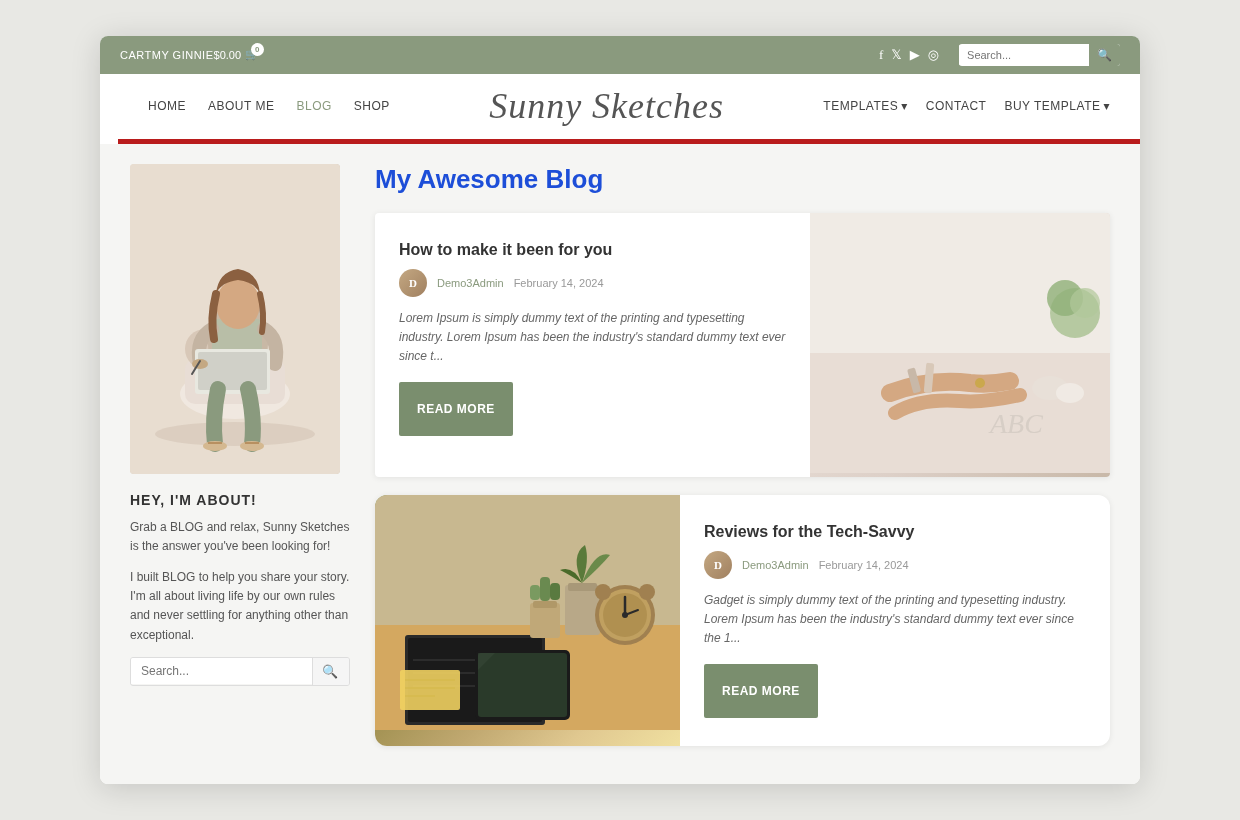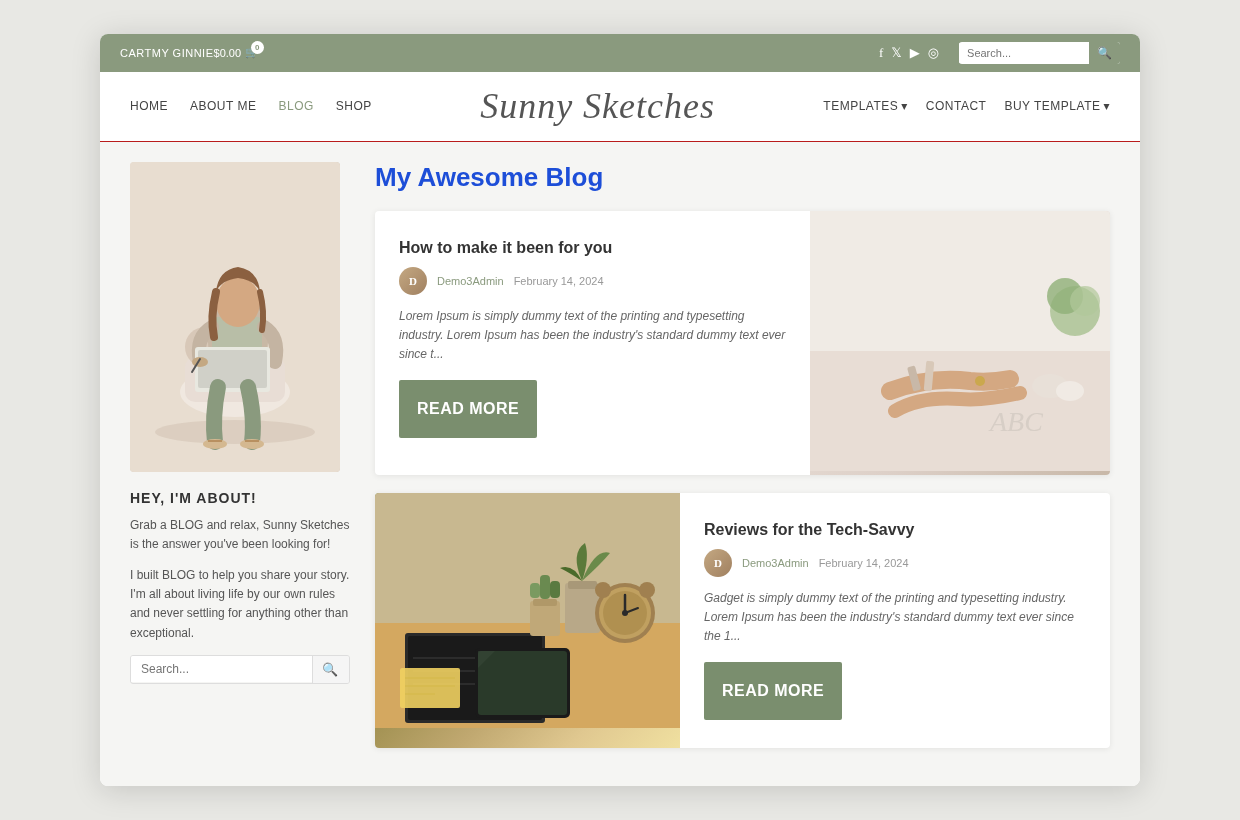"HOME" .main-nav { border-bottom: 1px solid #b91c1c -> 5px solid #b91c1c; margin-left: none -> 18px }
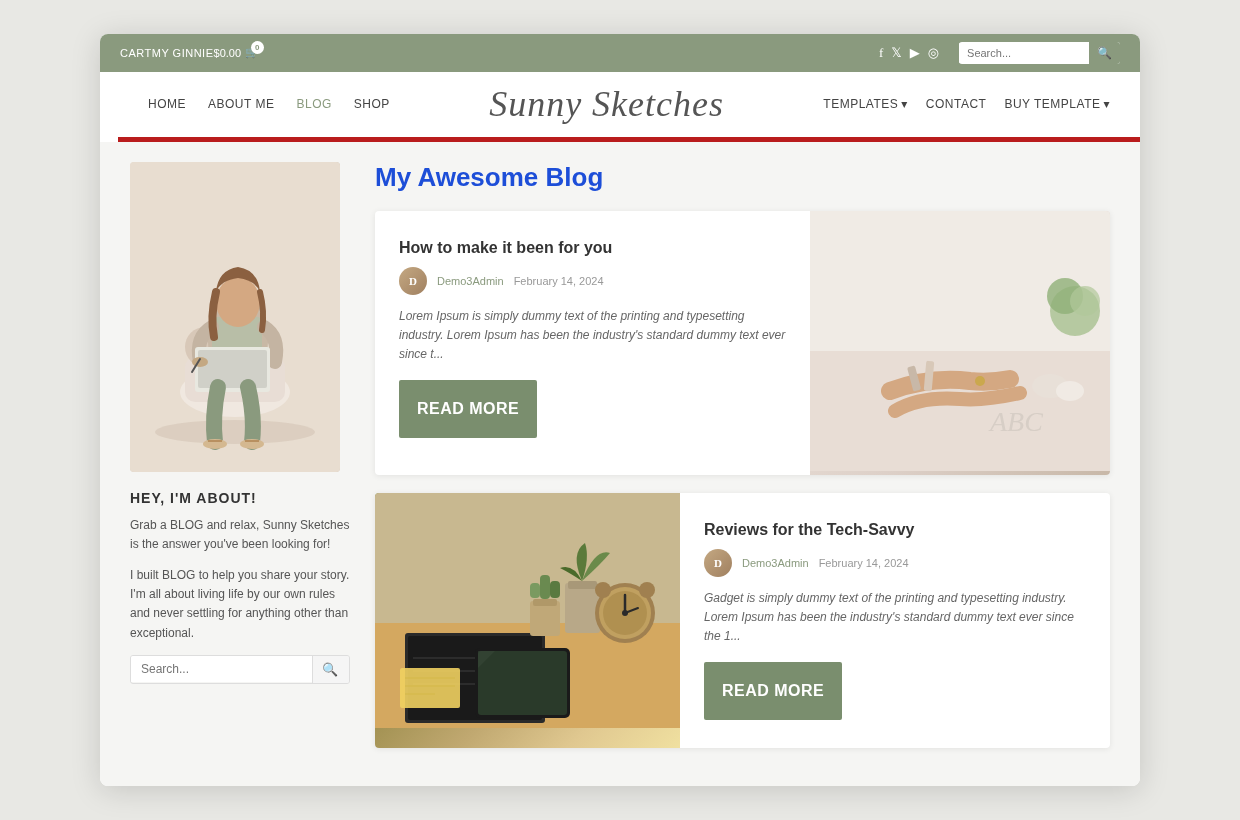"READ MORE" .read-more-btn { font-size: 16px -> 12px }
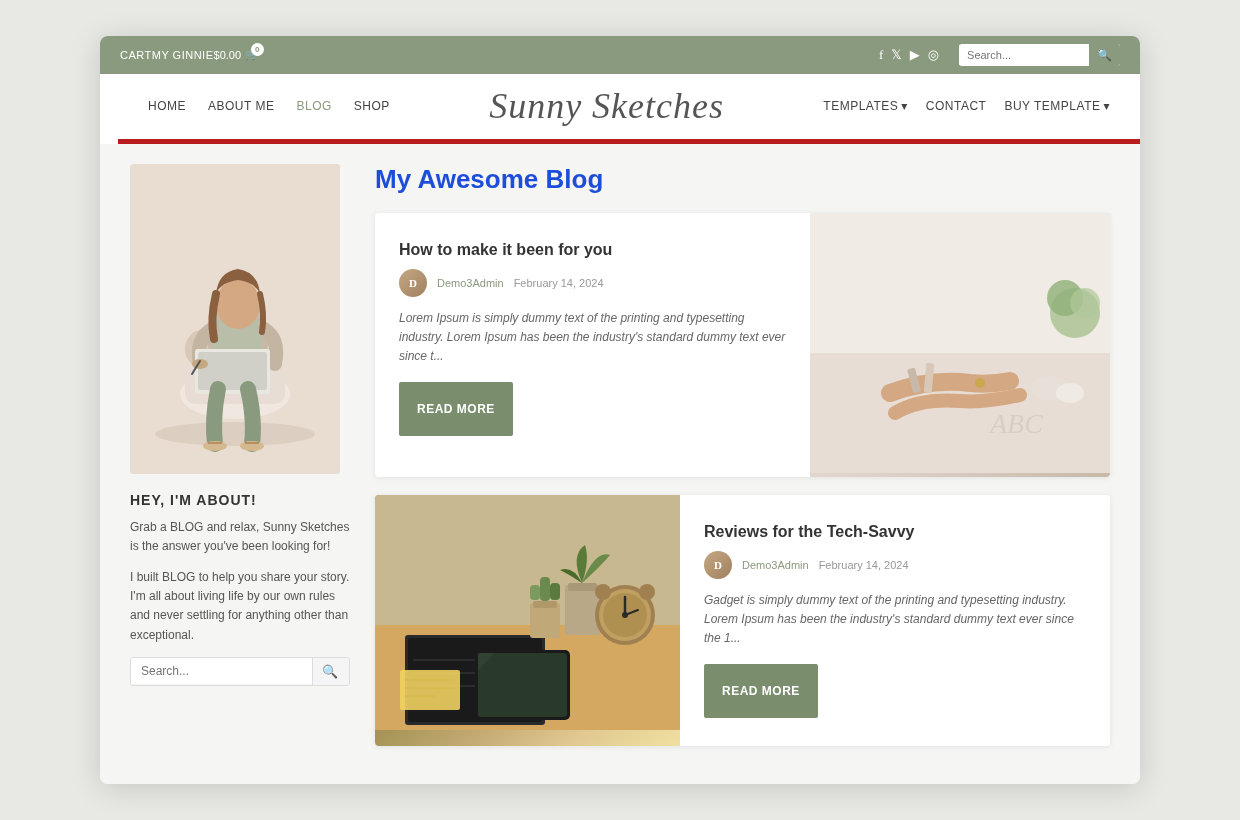"Reviews for the Tech-Savvy" .post-card-2 { border-radius: 4px -> 12px }
